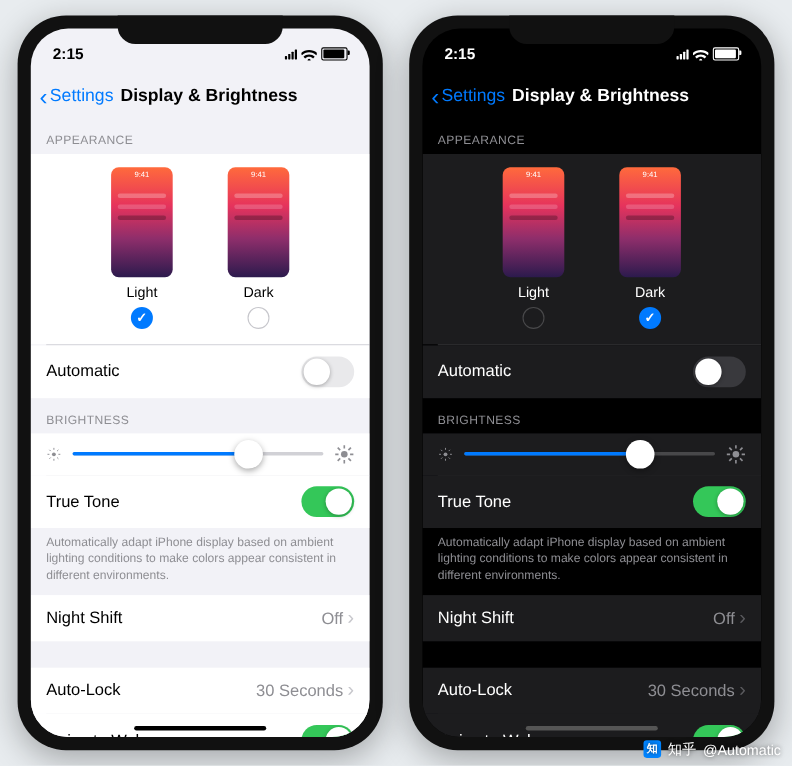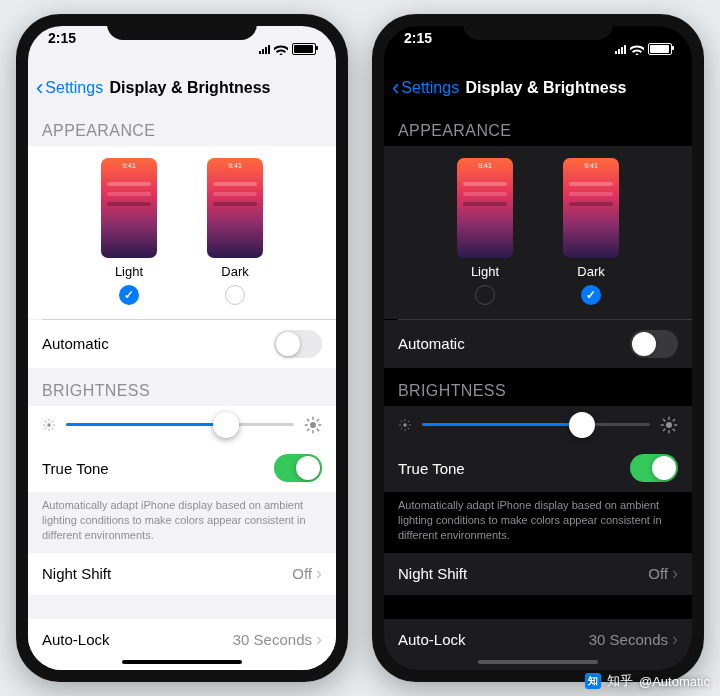"2:15" .statusbar { align-items: none -> center }
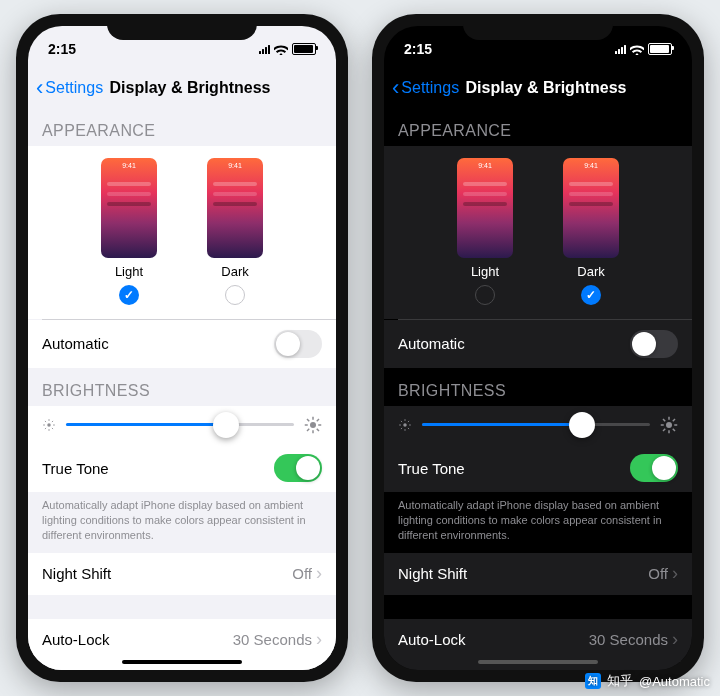"APPEARANCE" .hdr { font-size: 16px -> 11px }
